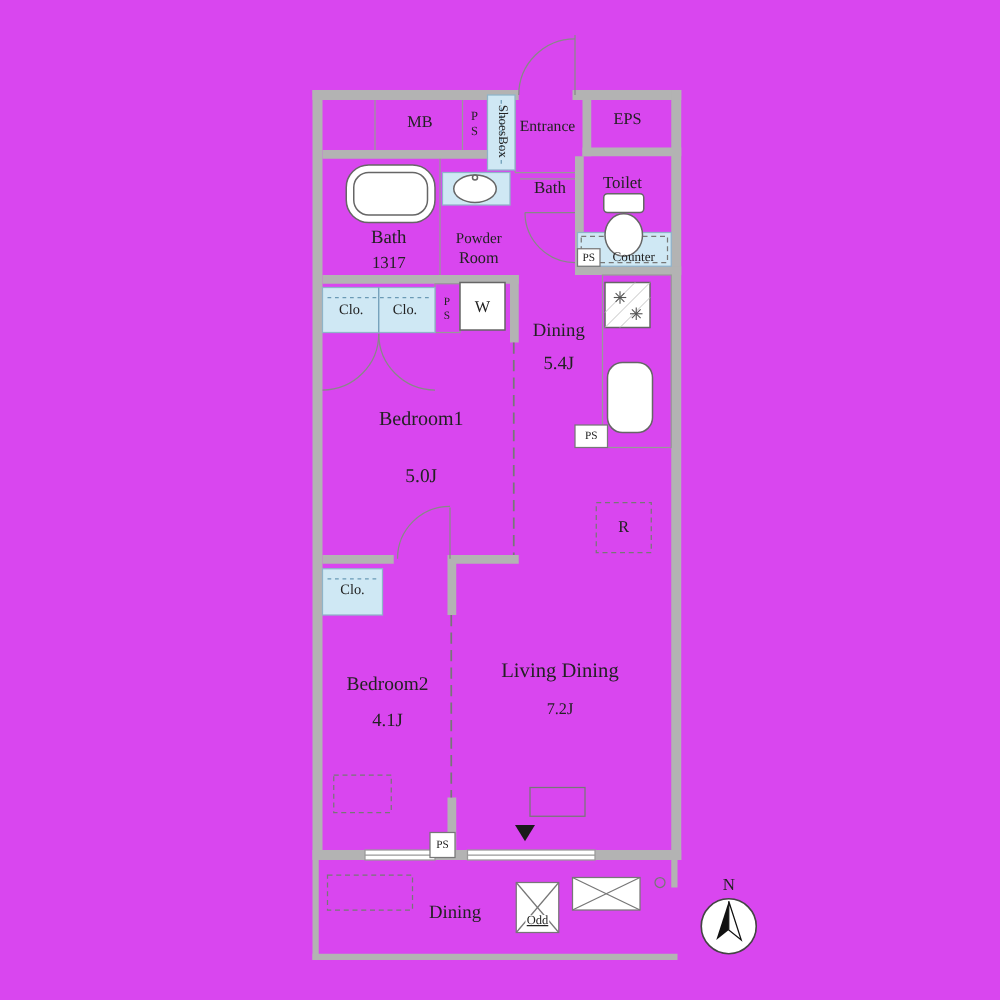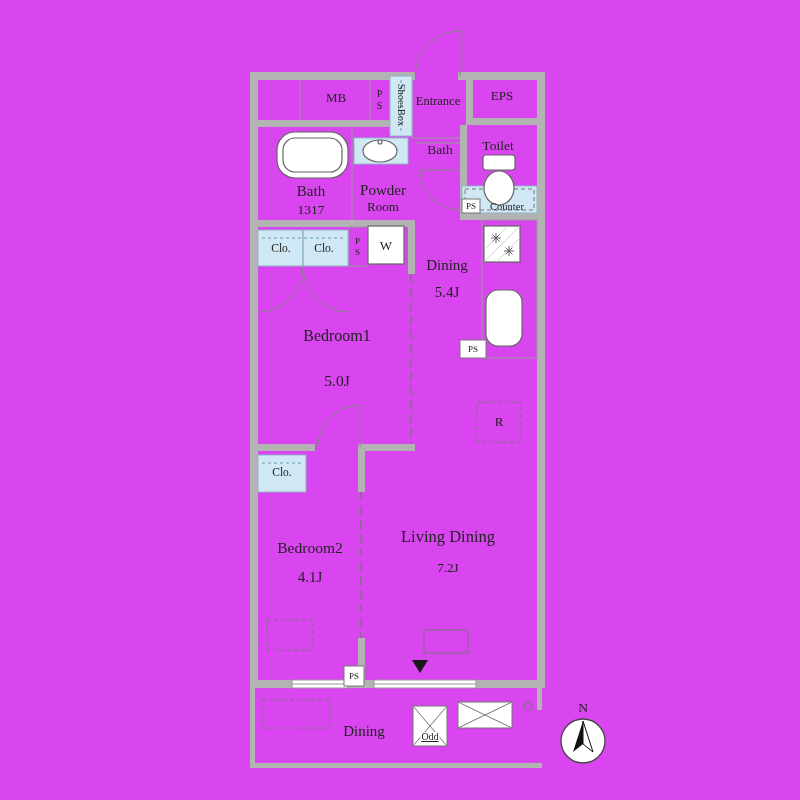"Powder" div.lbl { font-size: 15px -> 12px }
